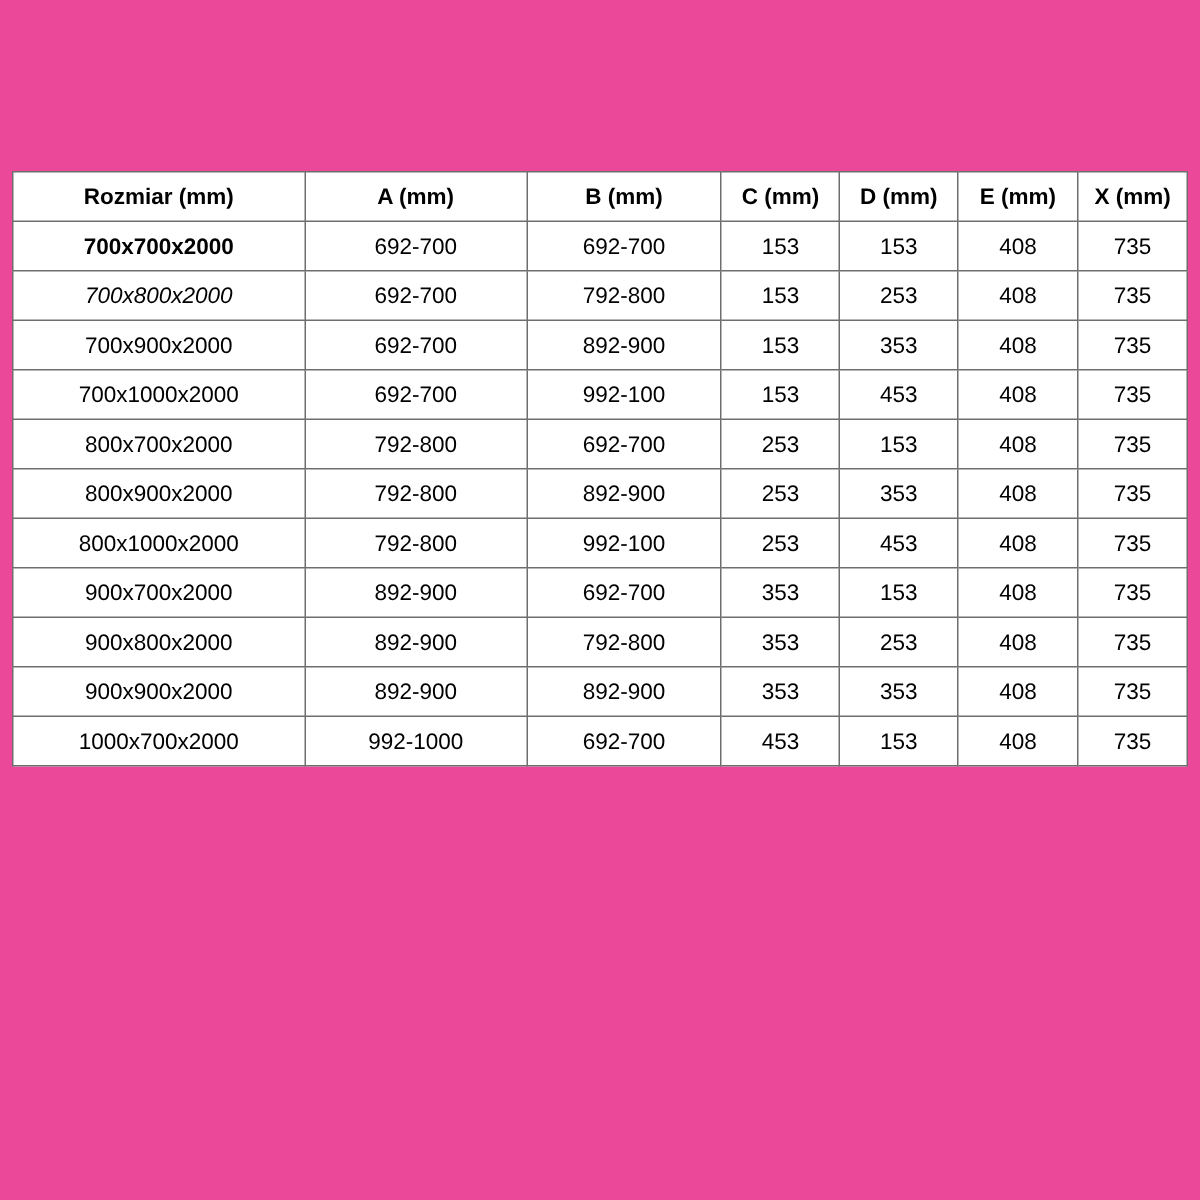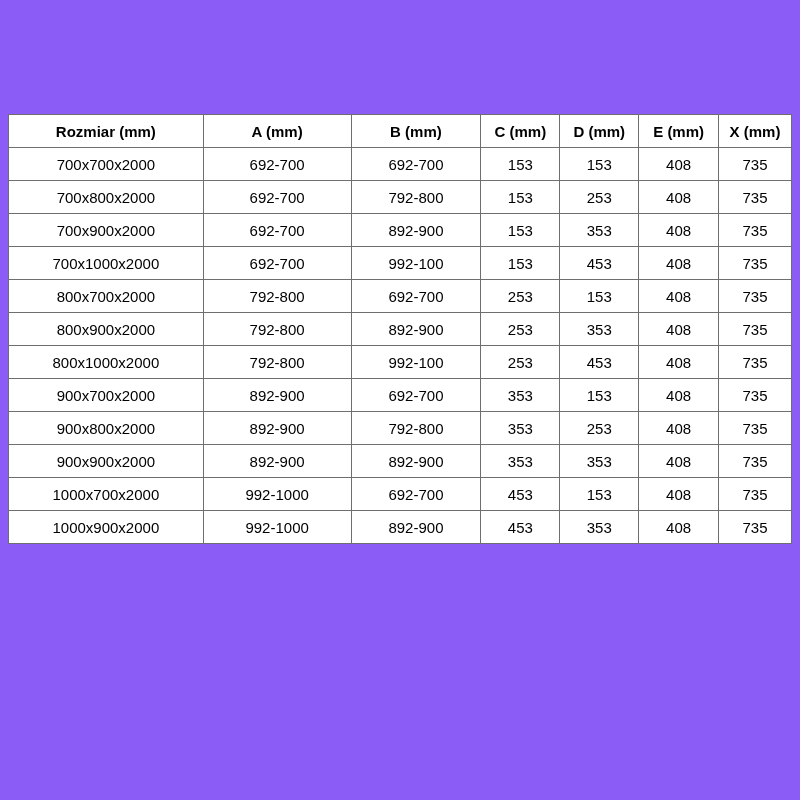"Rozmiar (mm)" .page { background: #8b5cf6 -> #ec4899 }
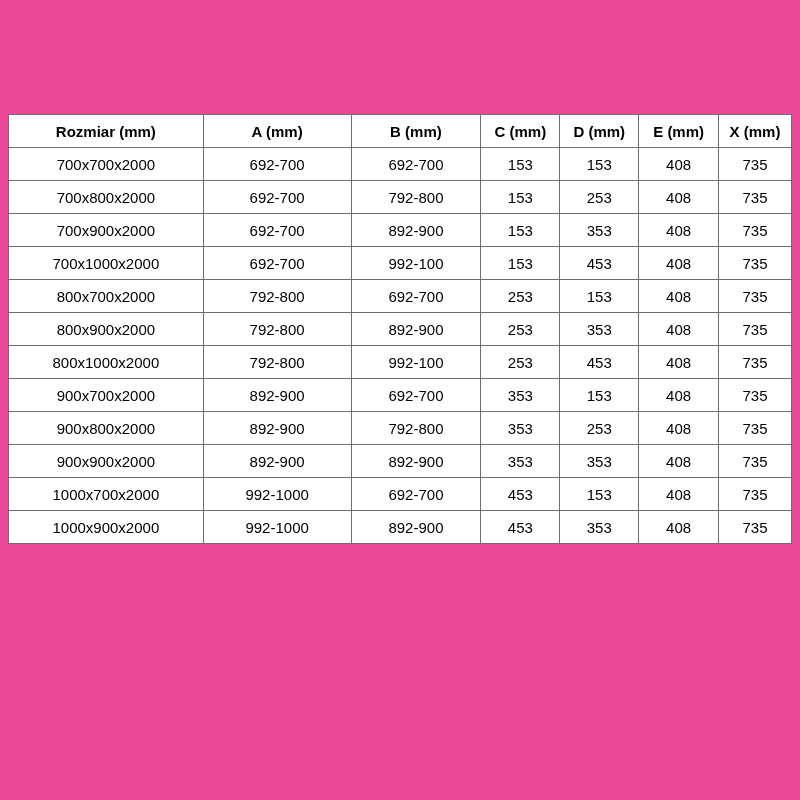"700x700x2000" td { font-weight: none -> bold }
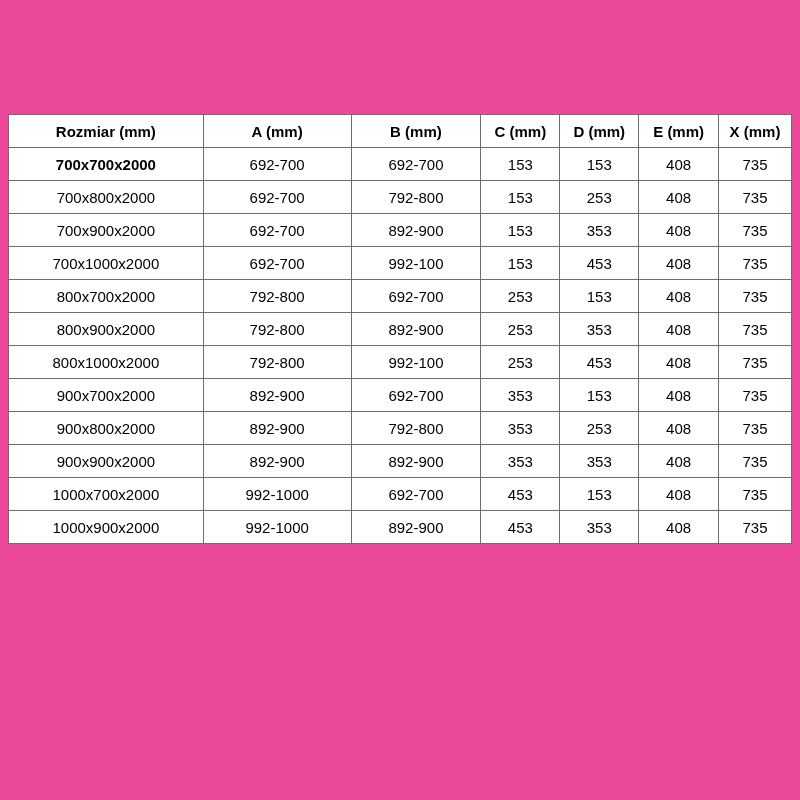"700x800x2000" td { font-style: none -> italic }
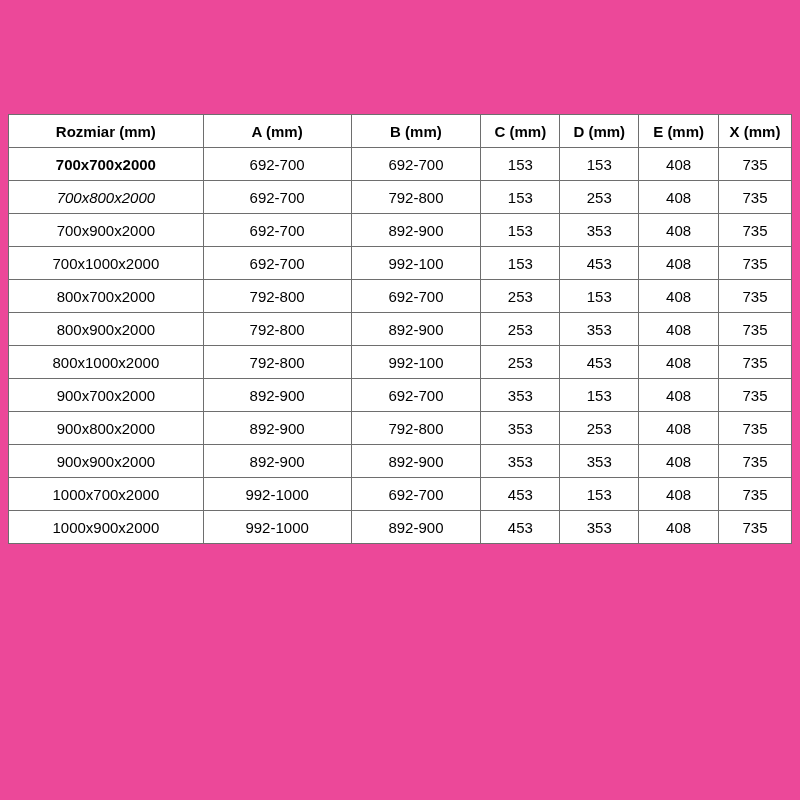"1000x900x2000" tr { html: <tr> <td>1000x900x2000</td> <td>992-1000</td> <td>892-900</td> <td>453</td> <td>353</td> <td>408</td> <td>735</td> </tr> -> none }
